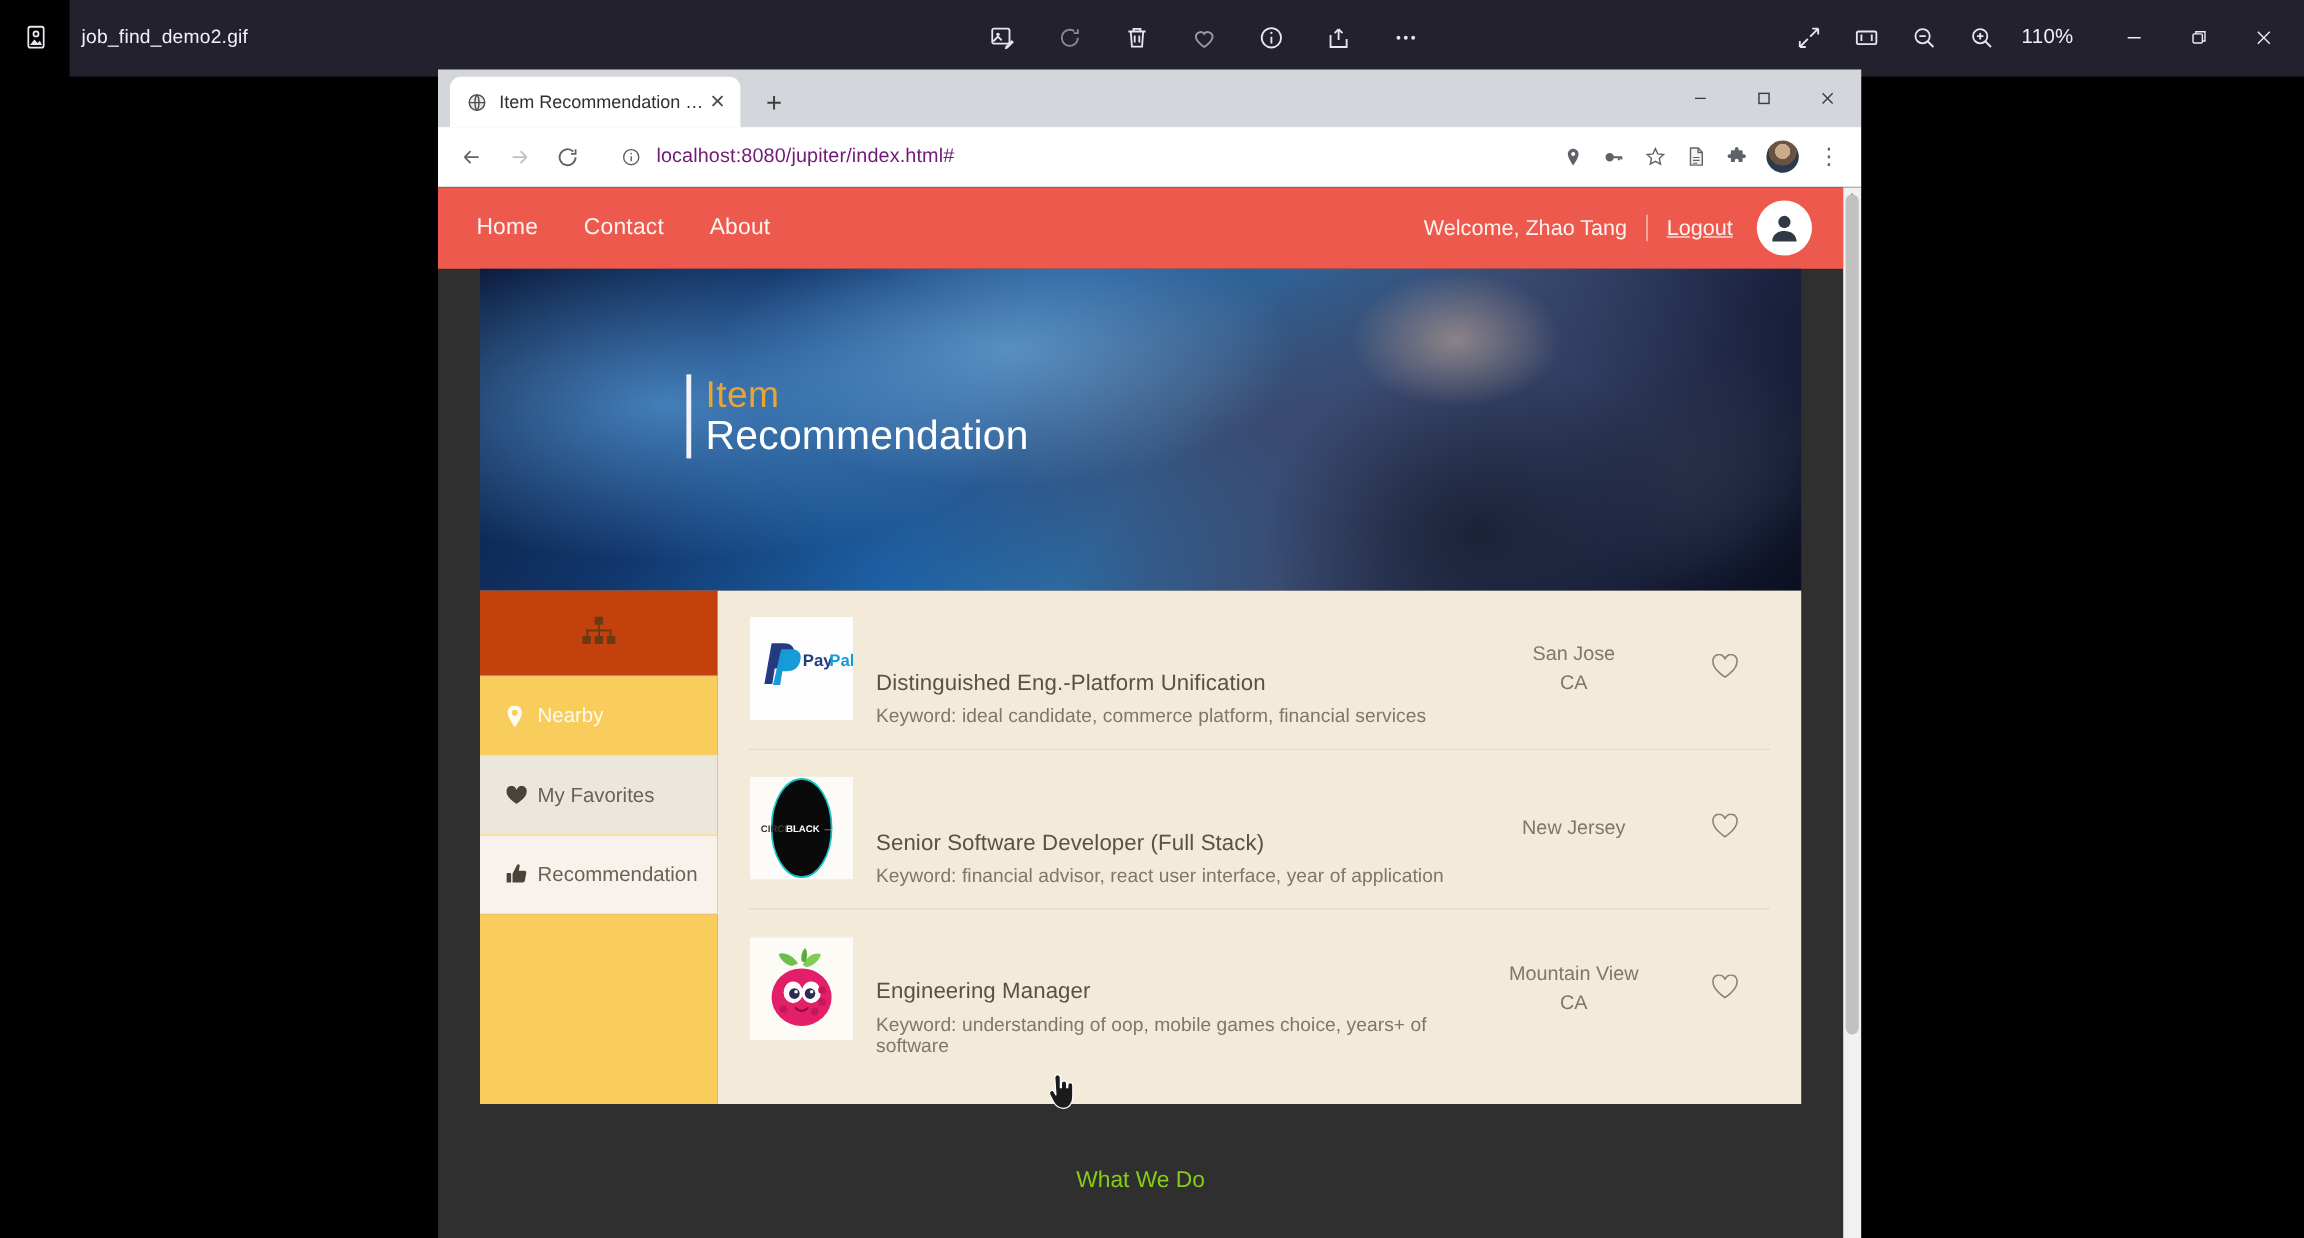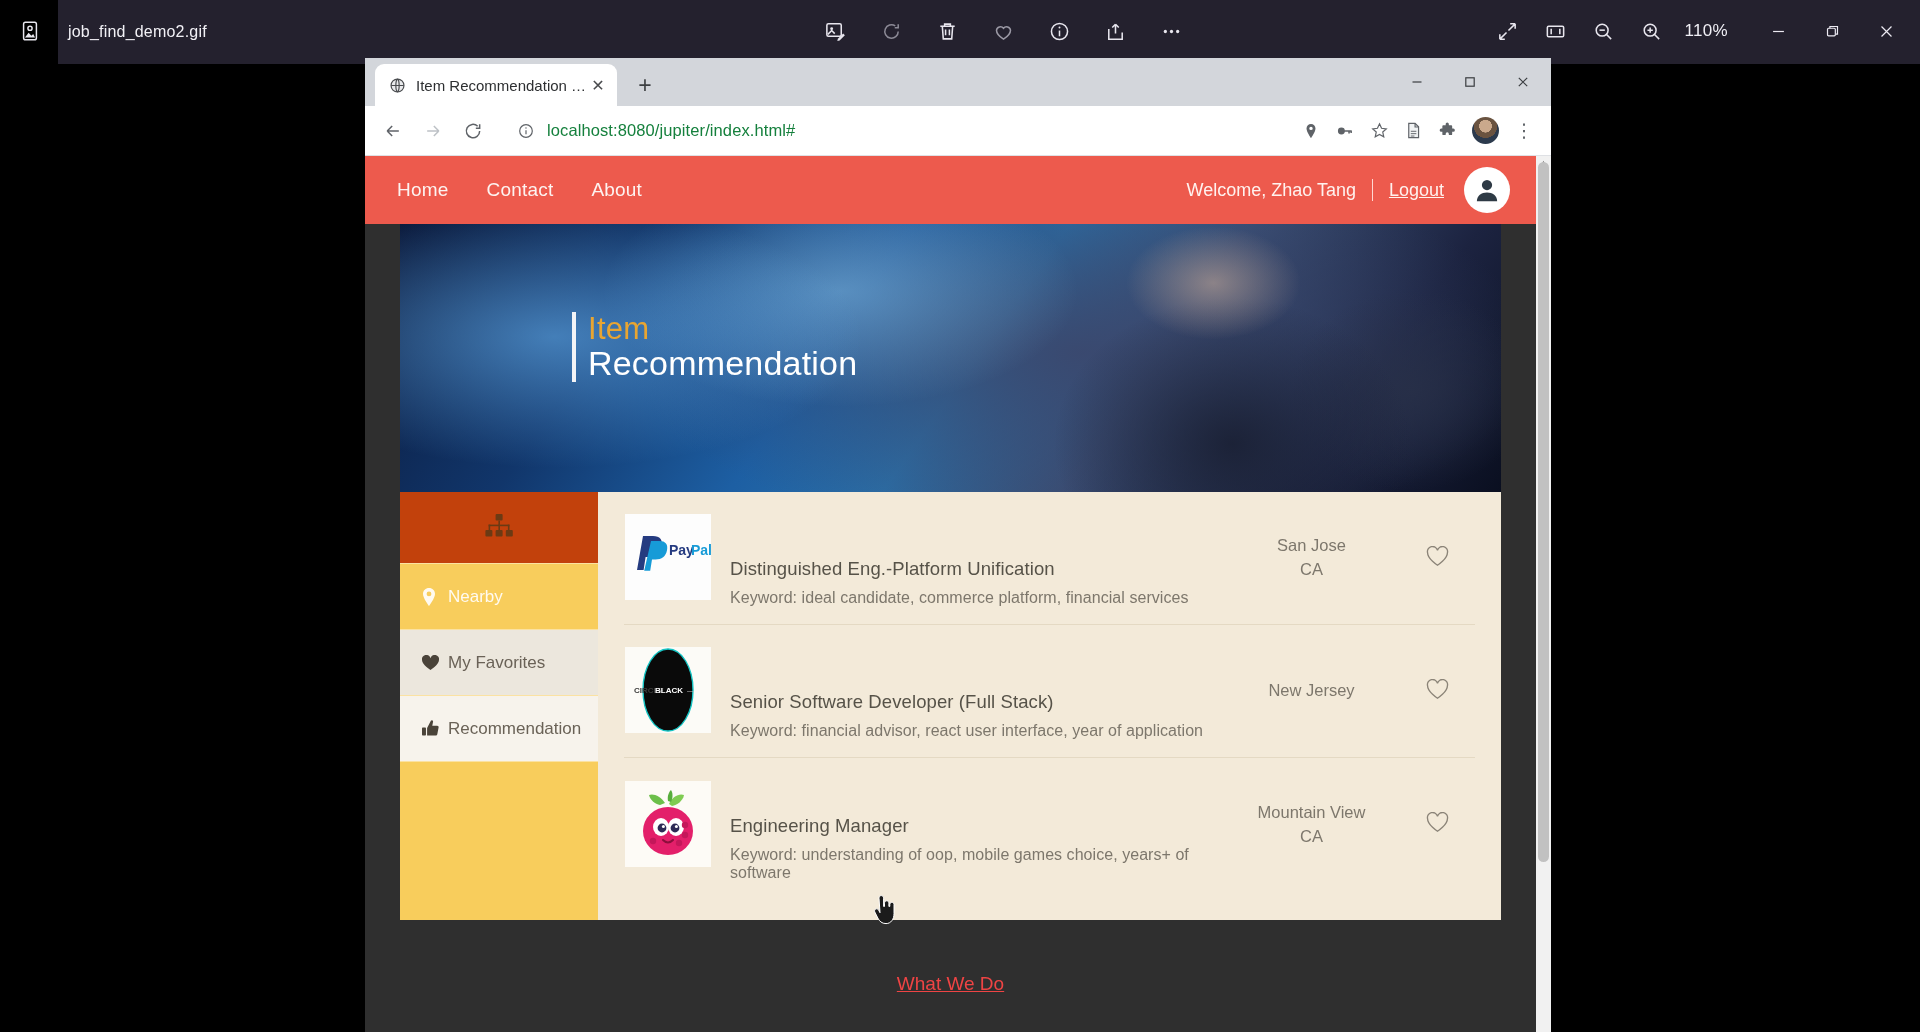"localhost:8080/jupiter/index.html#" #url-text { color: #15803d -> #701a75 }
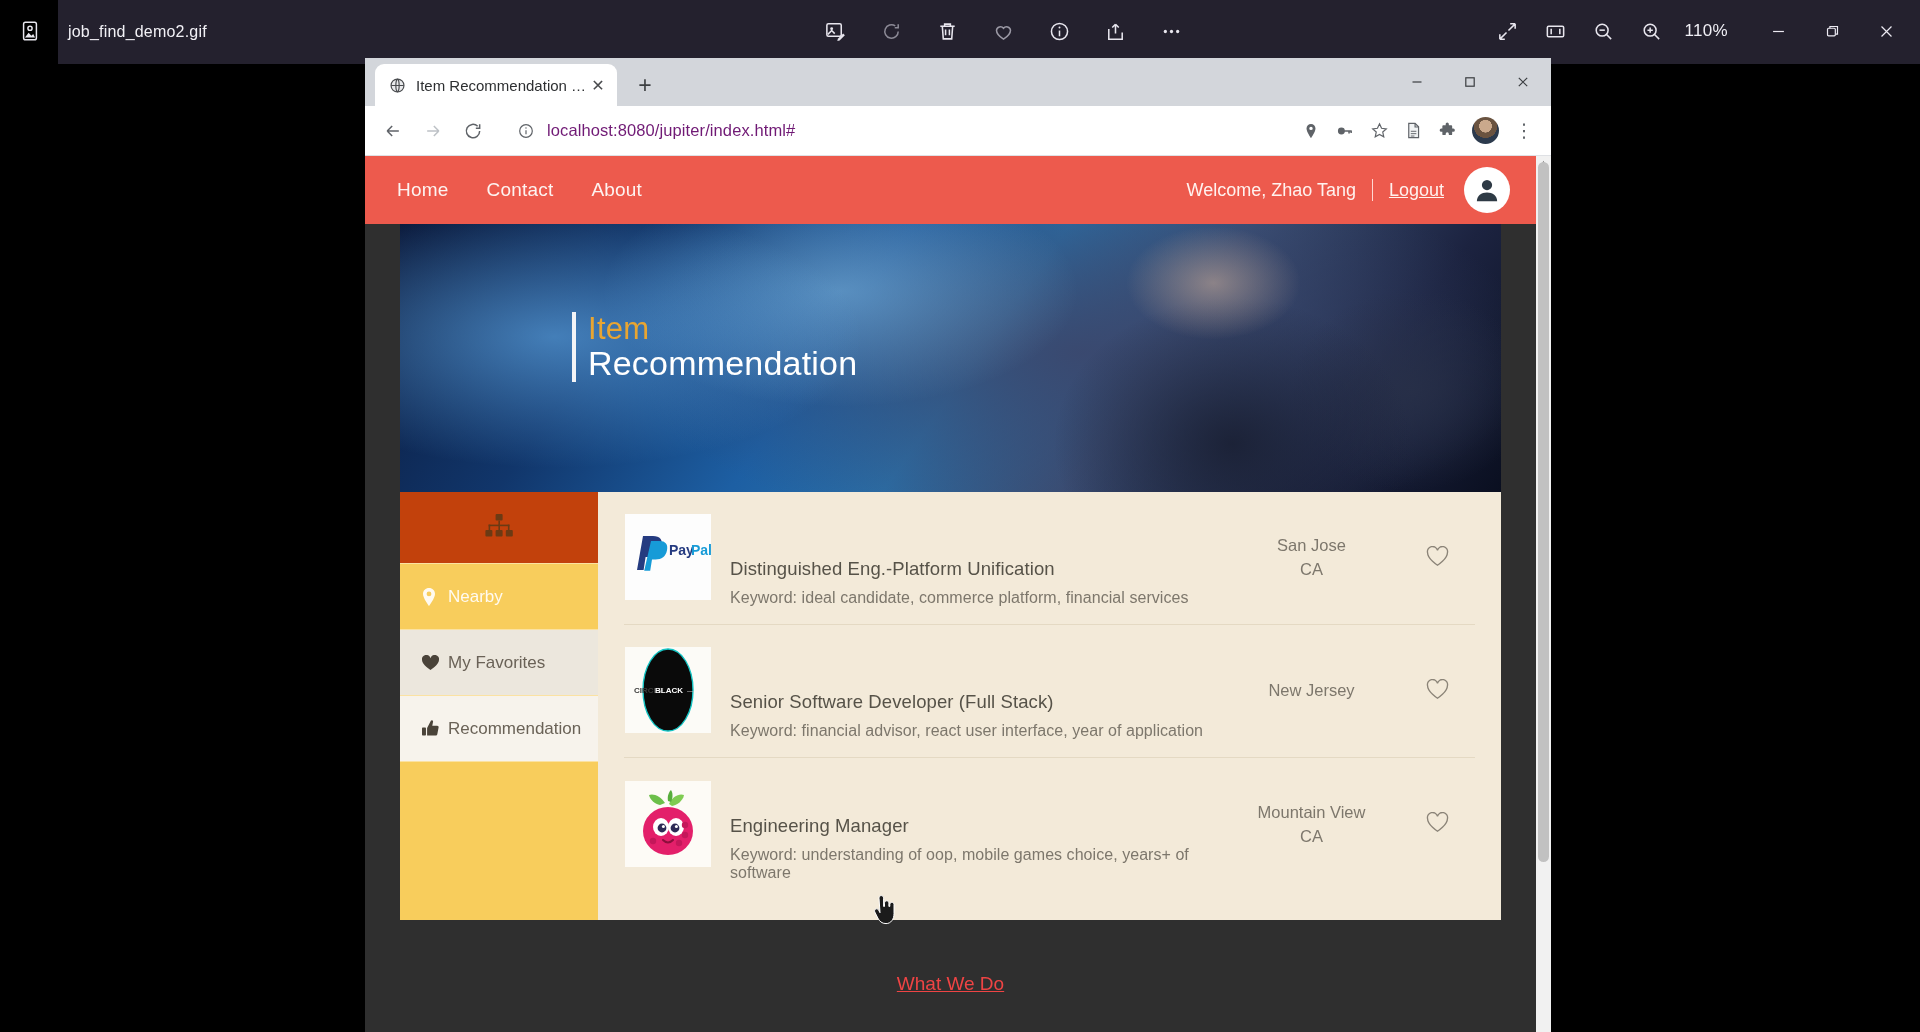"What We Do" #what-we-do { color: #ef4444 -> #84cc16; text-decoration: underline -> none }
